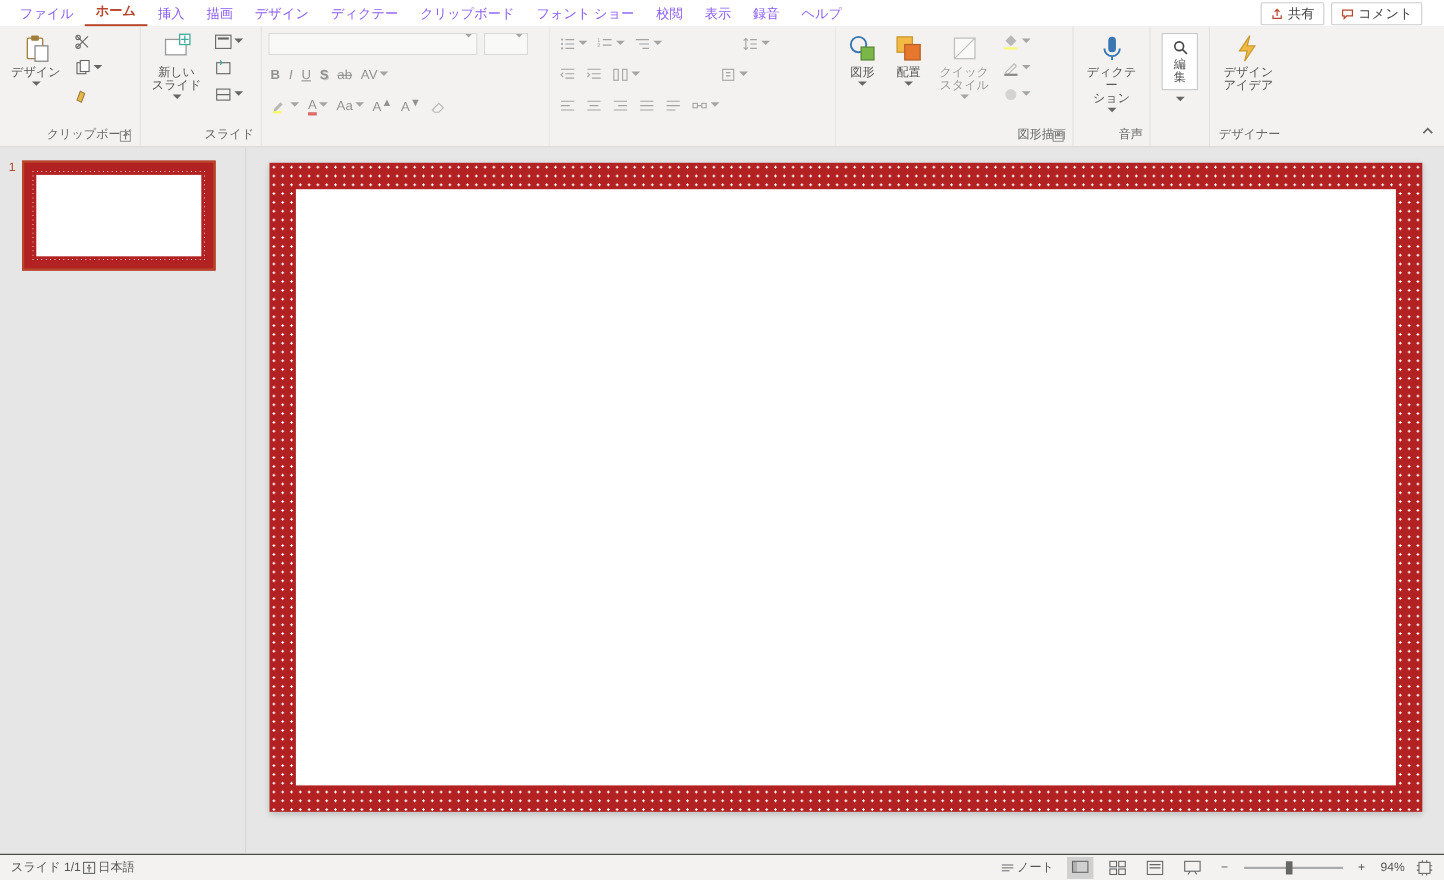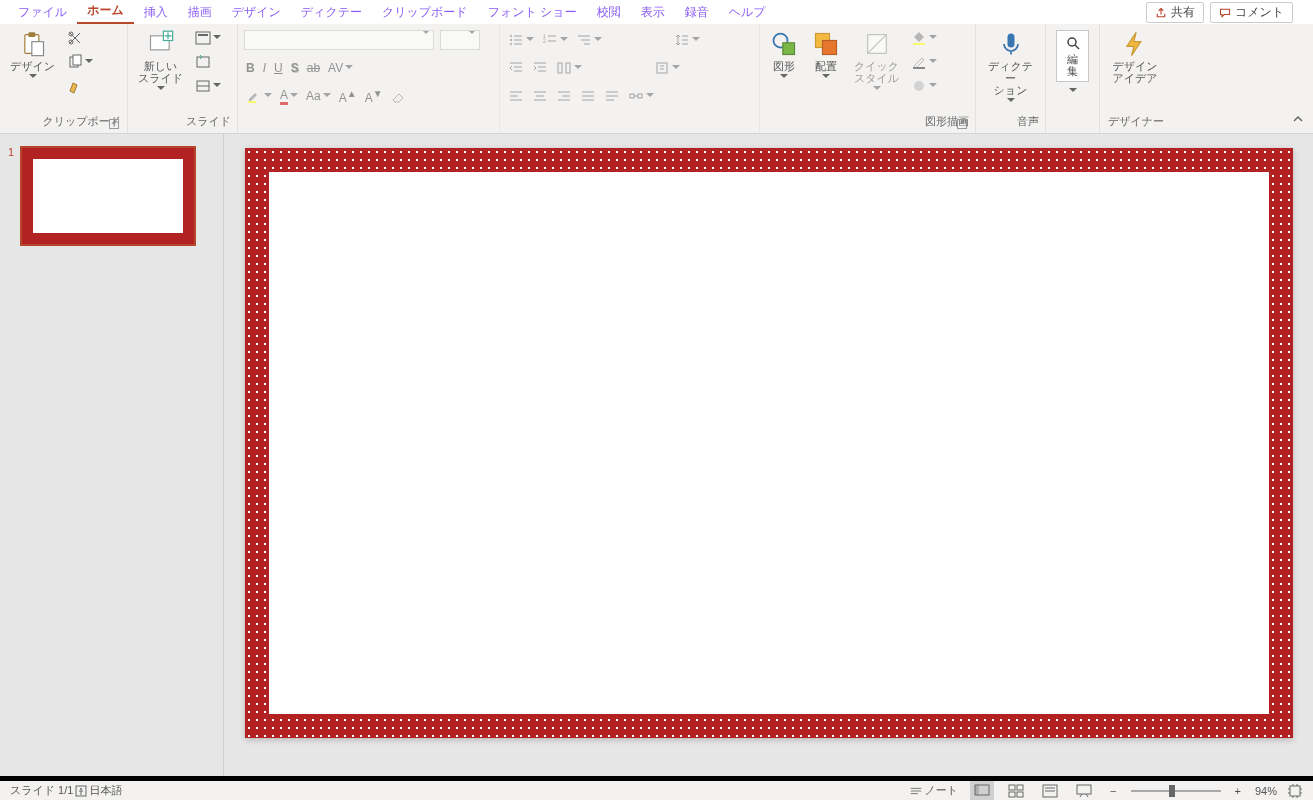"スライド 1/1" .status { border-top: 5px solid #000000 -> 1px solid #000000 }
